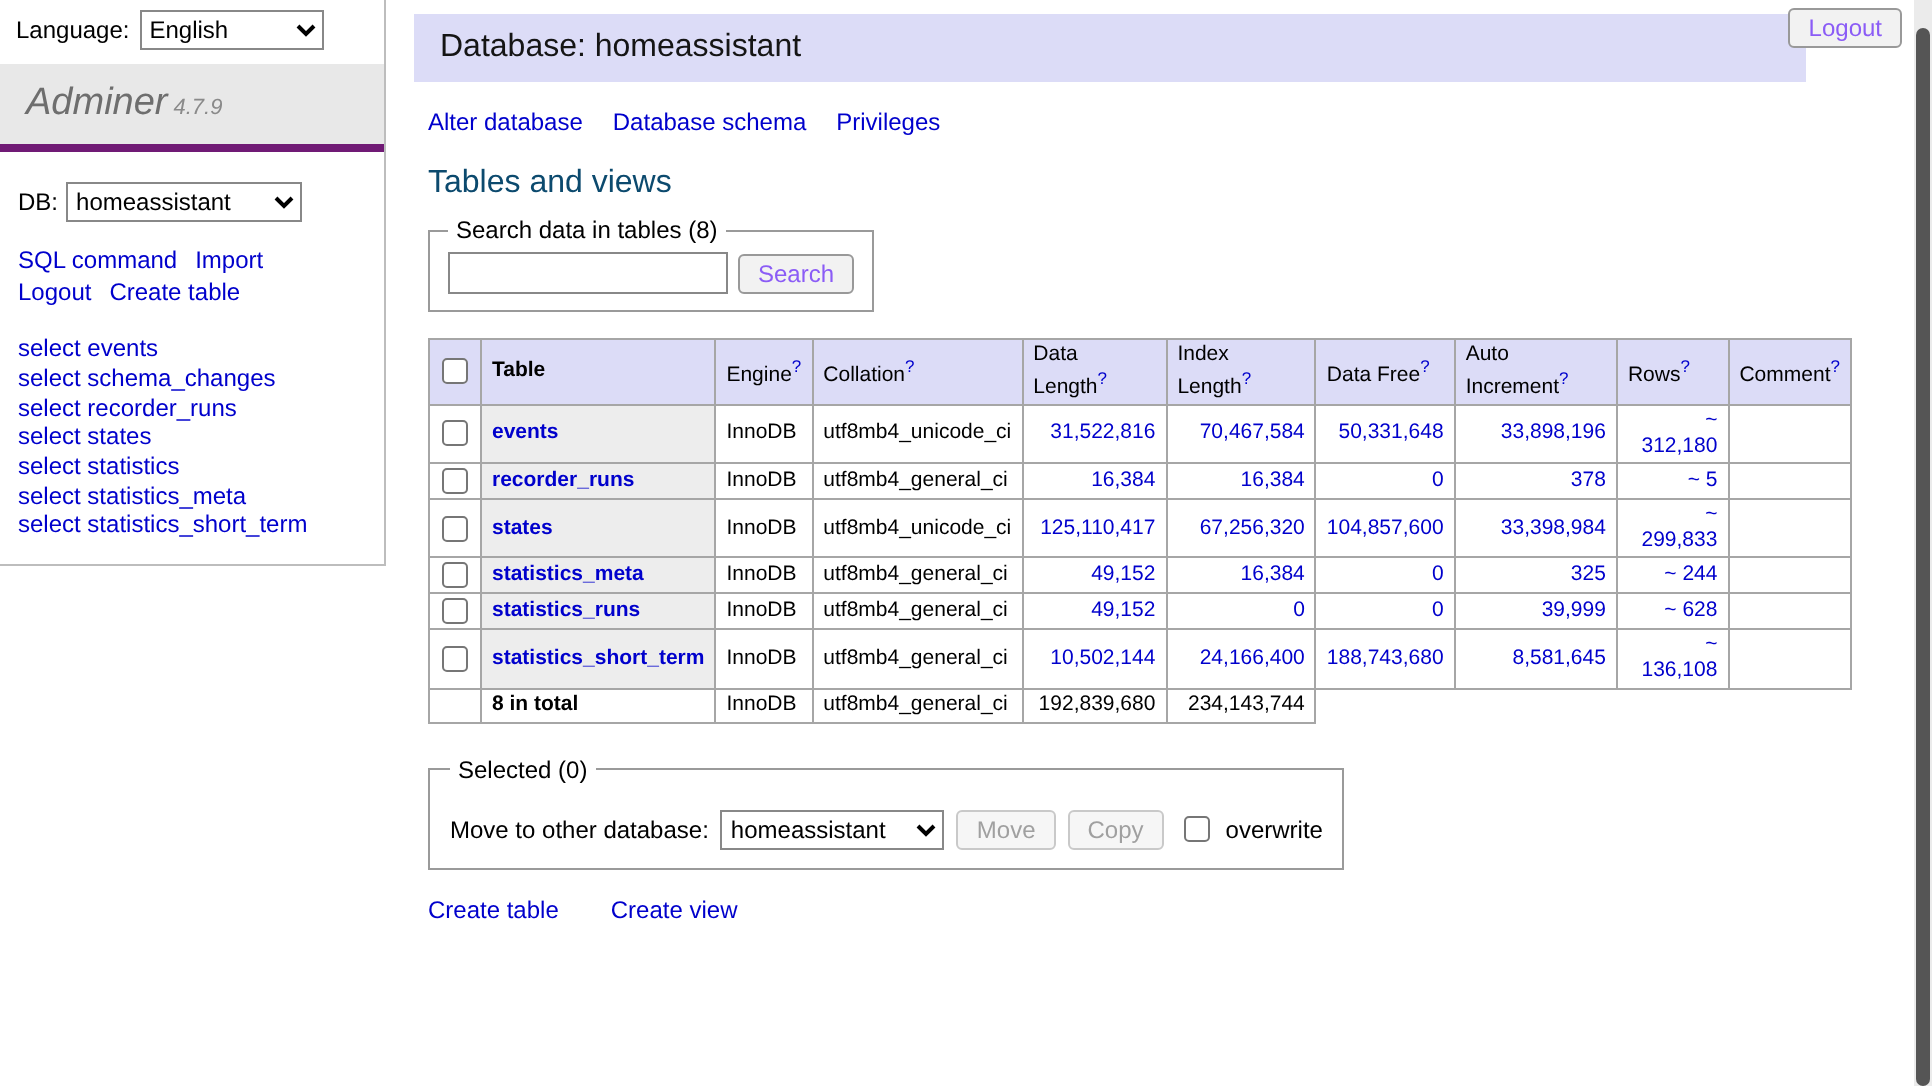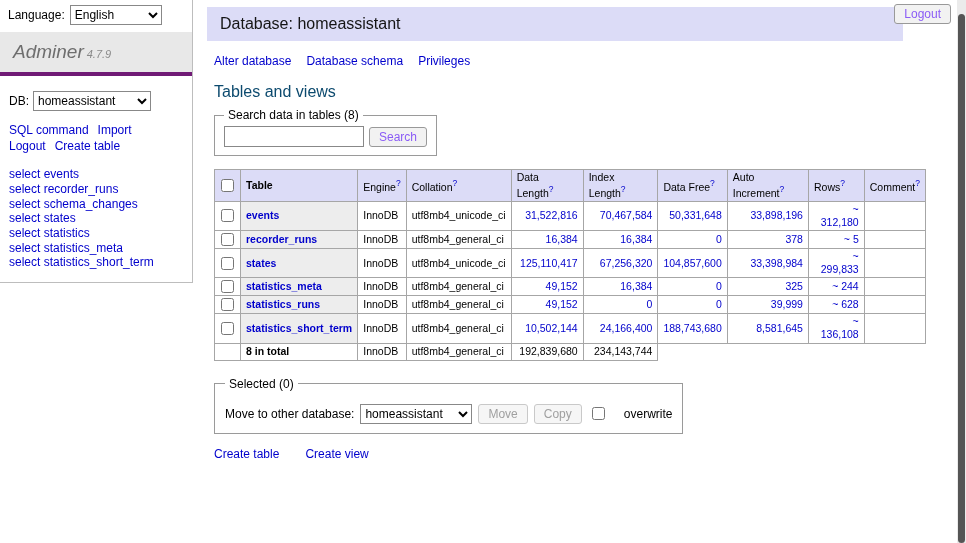"select recorder_runs" li { order: before "select schema_changes" -> after "select schema_changes" }
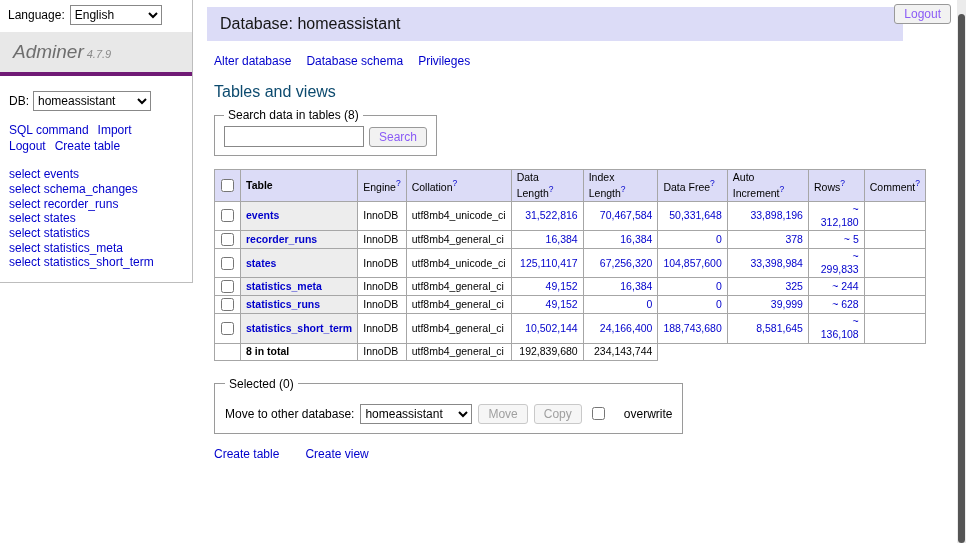"overwrite" .overwrite { gap: 16px -> 5px }
